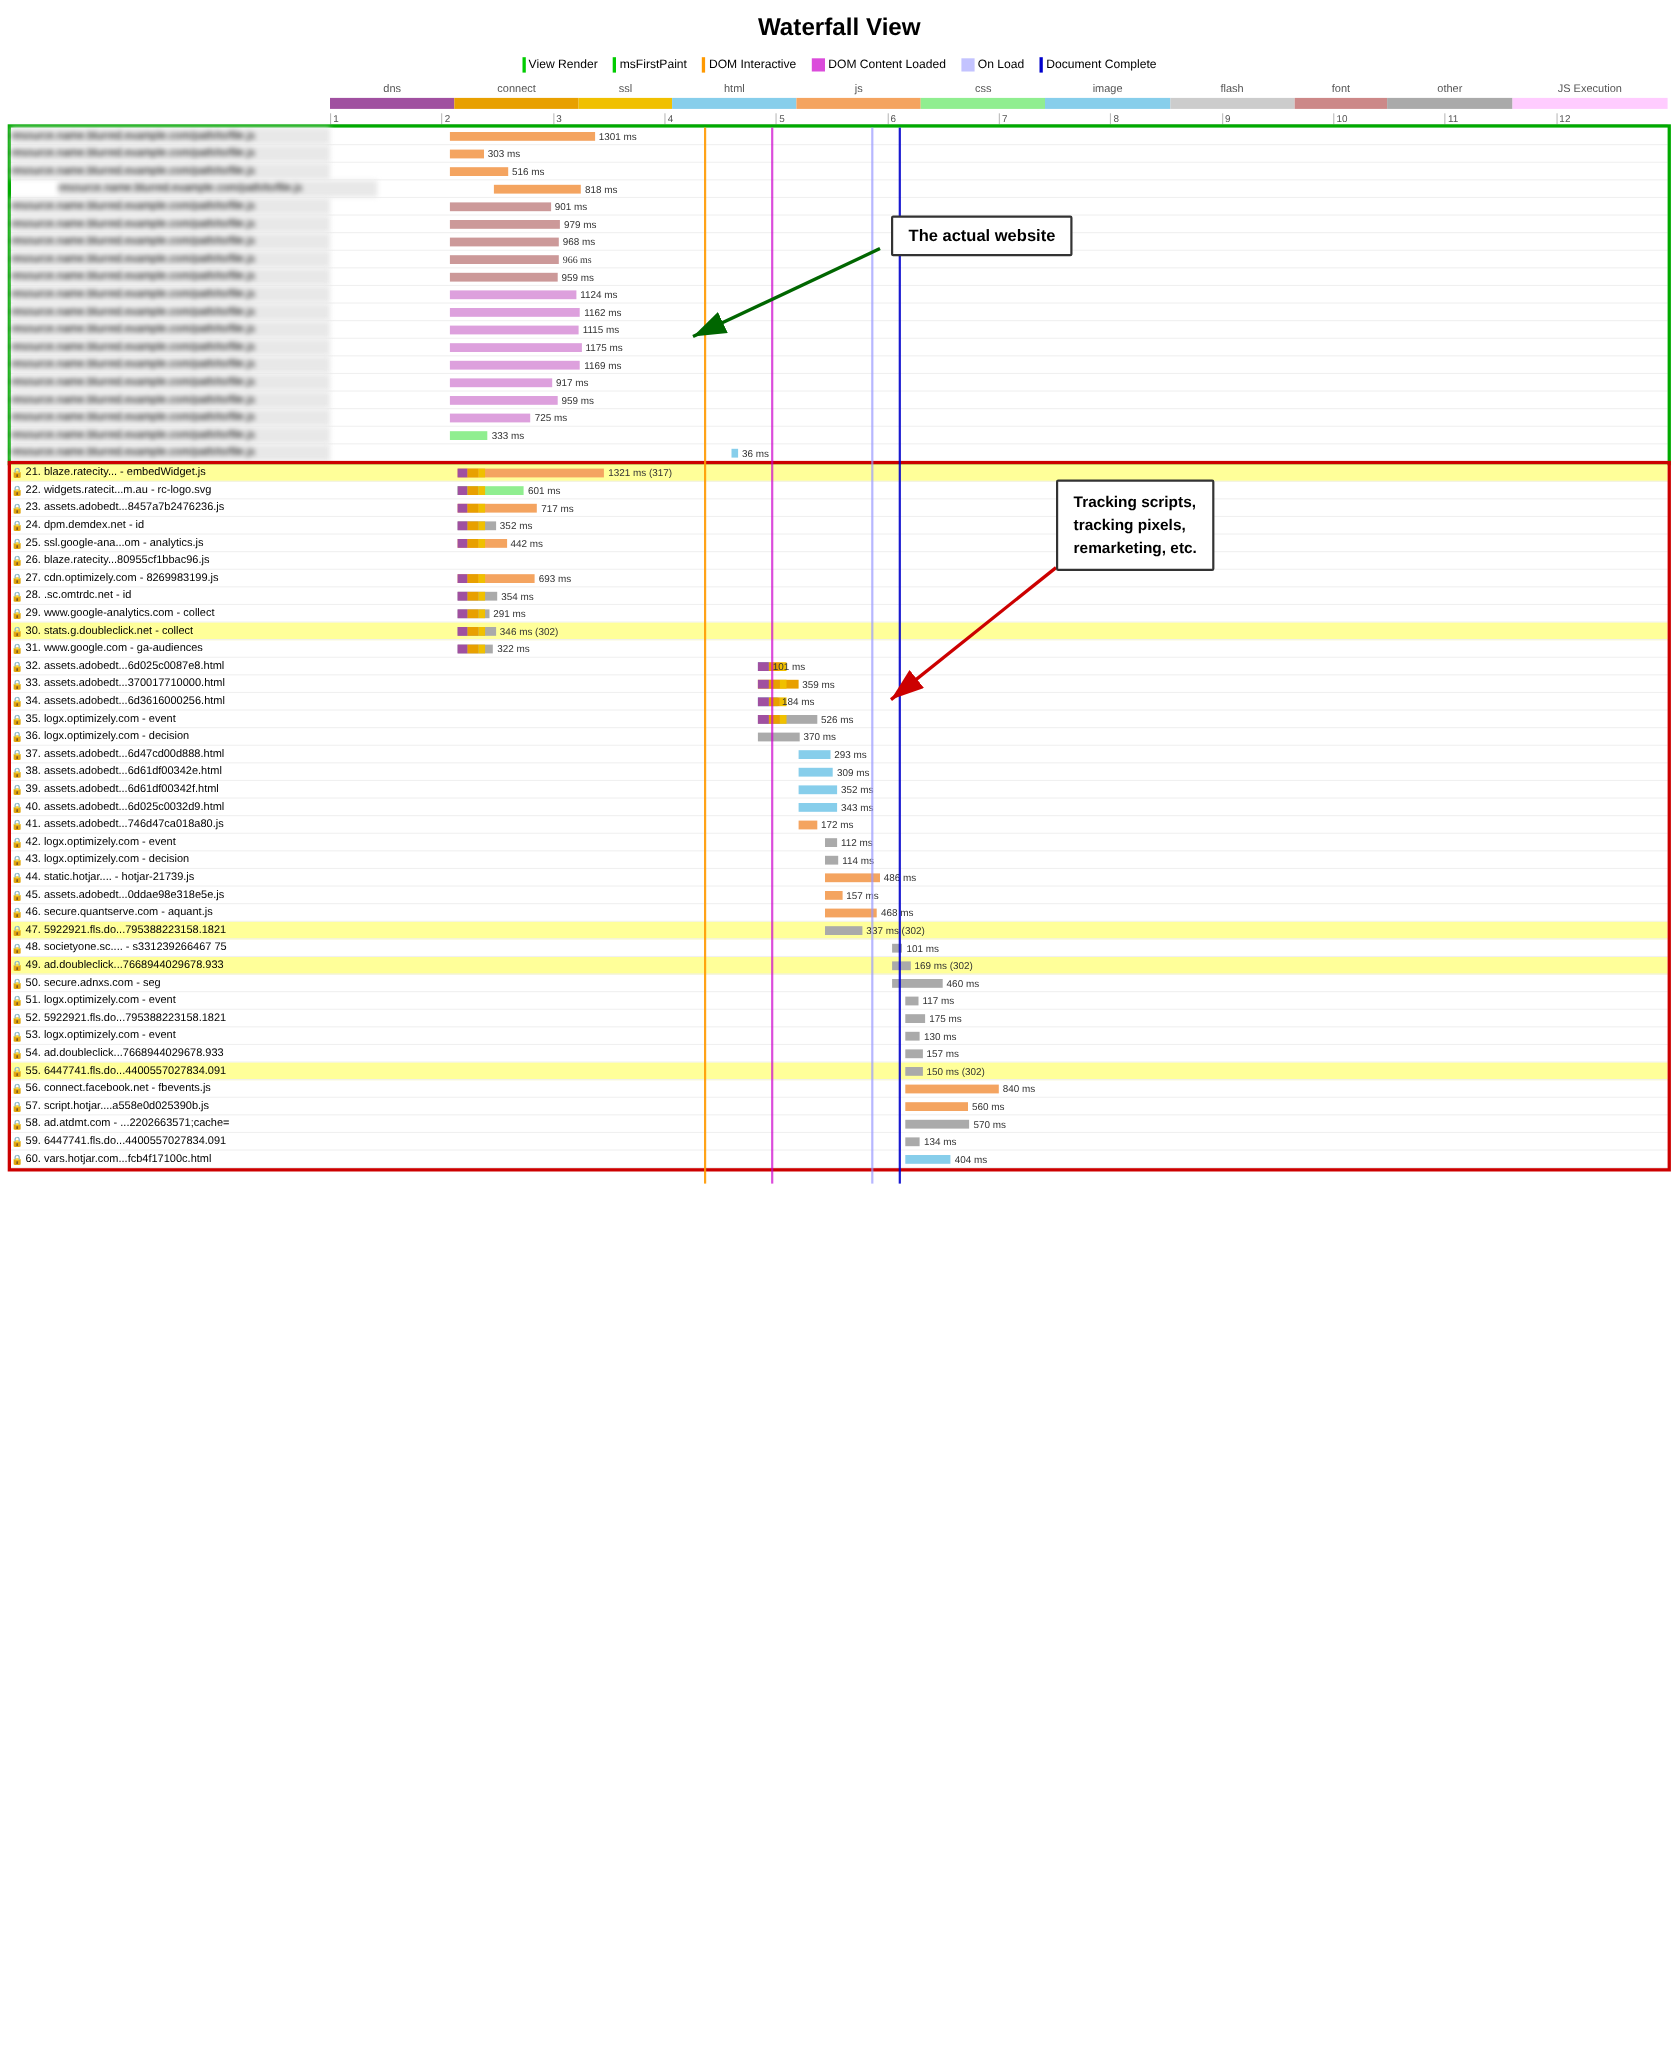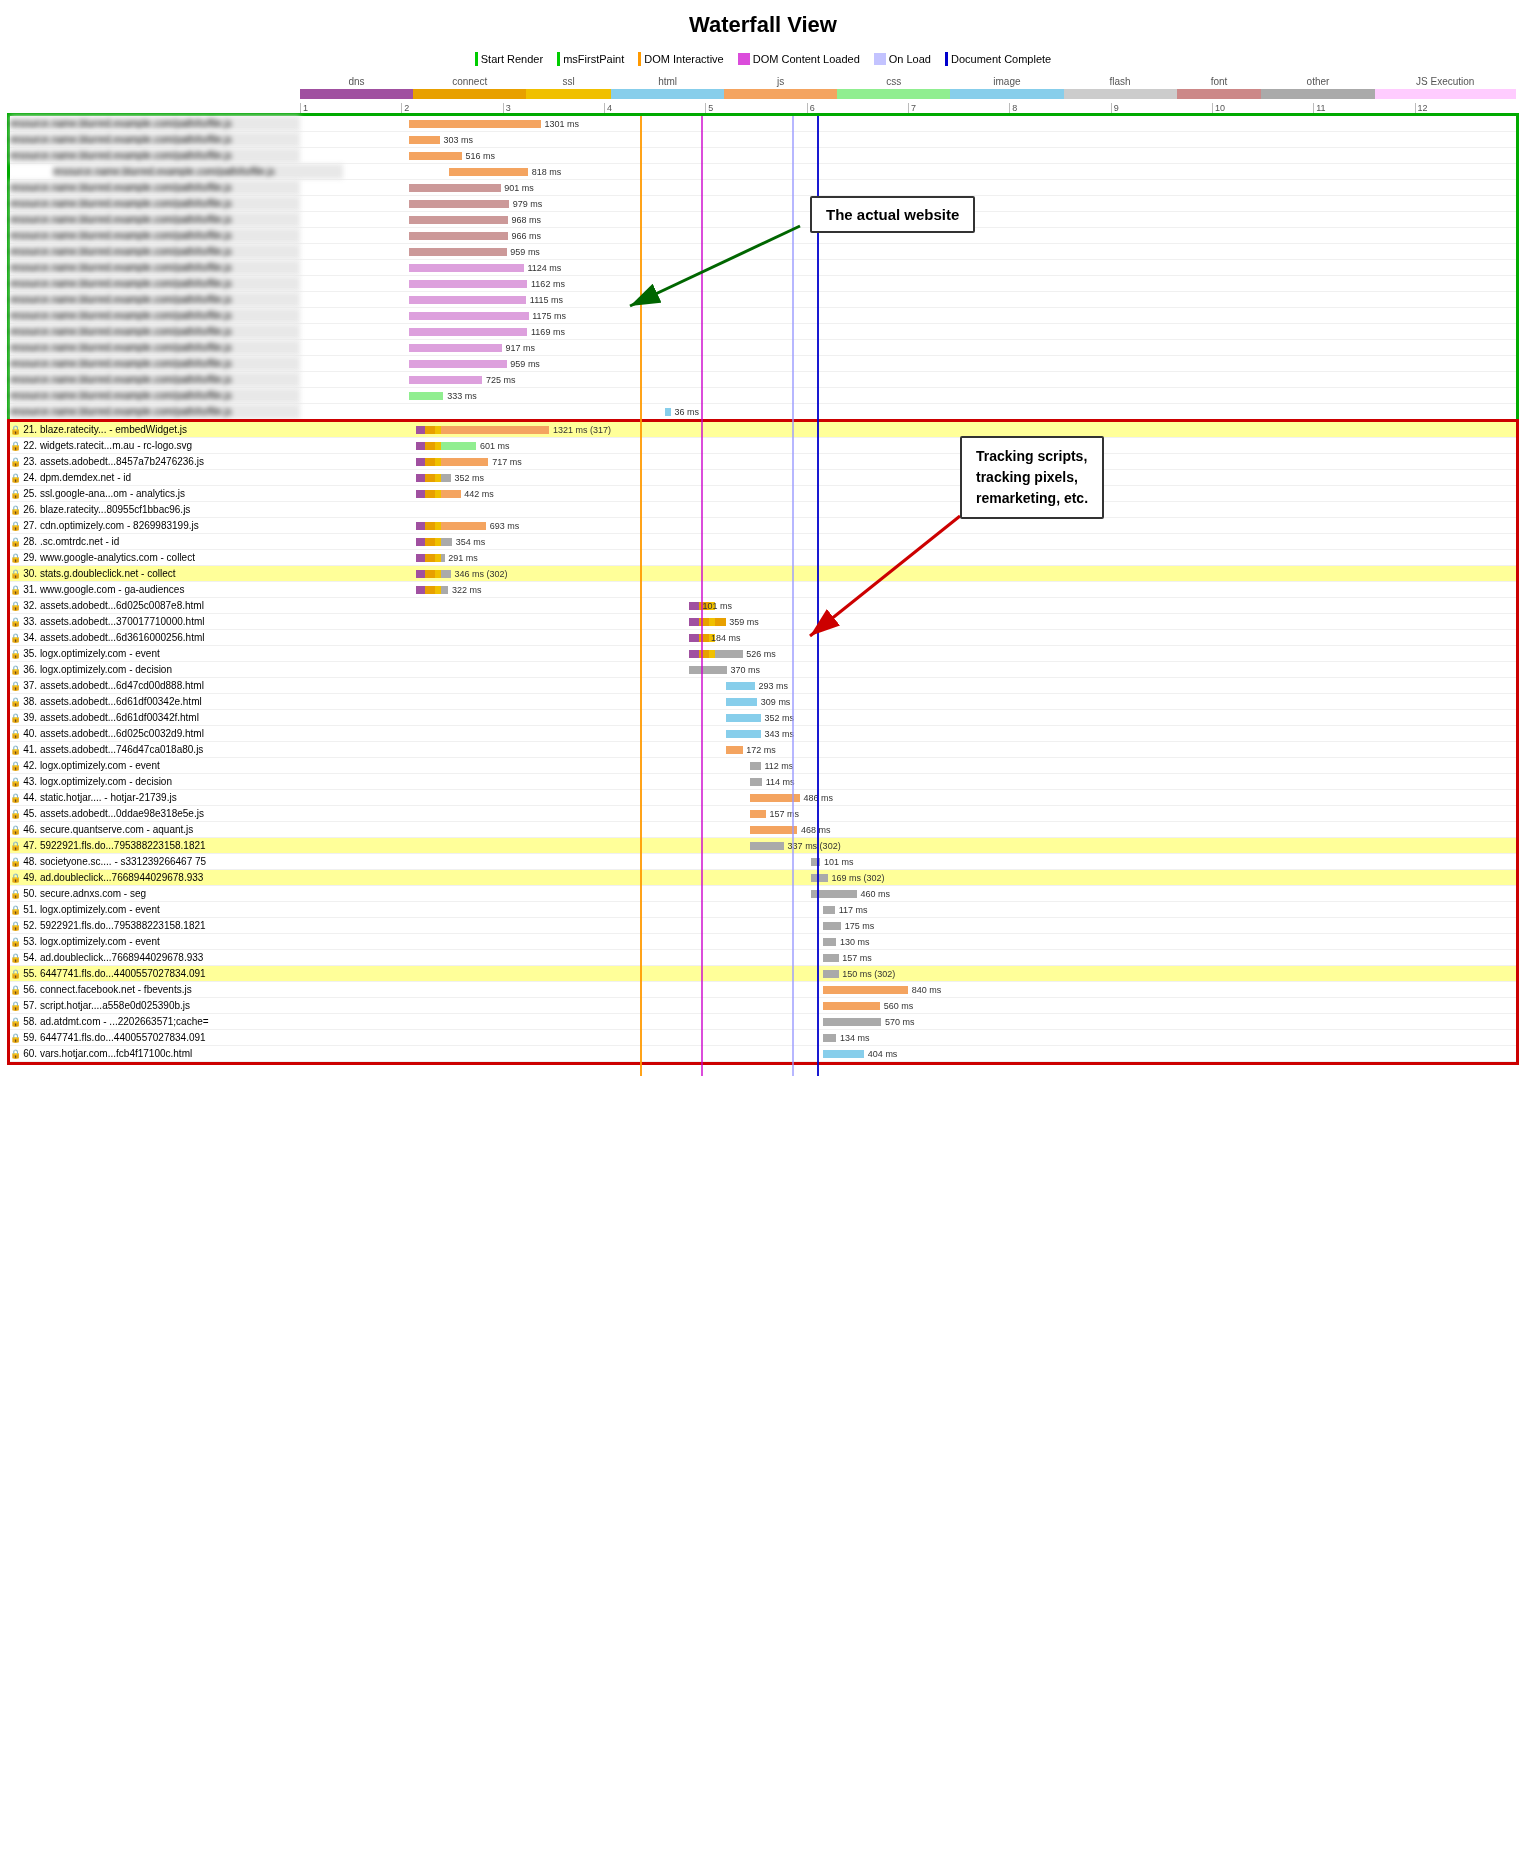"Start Render" span { text: Start -> View }
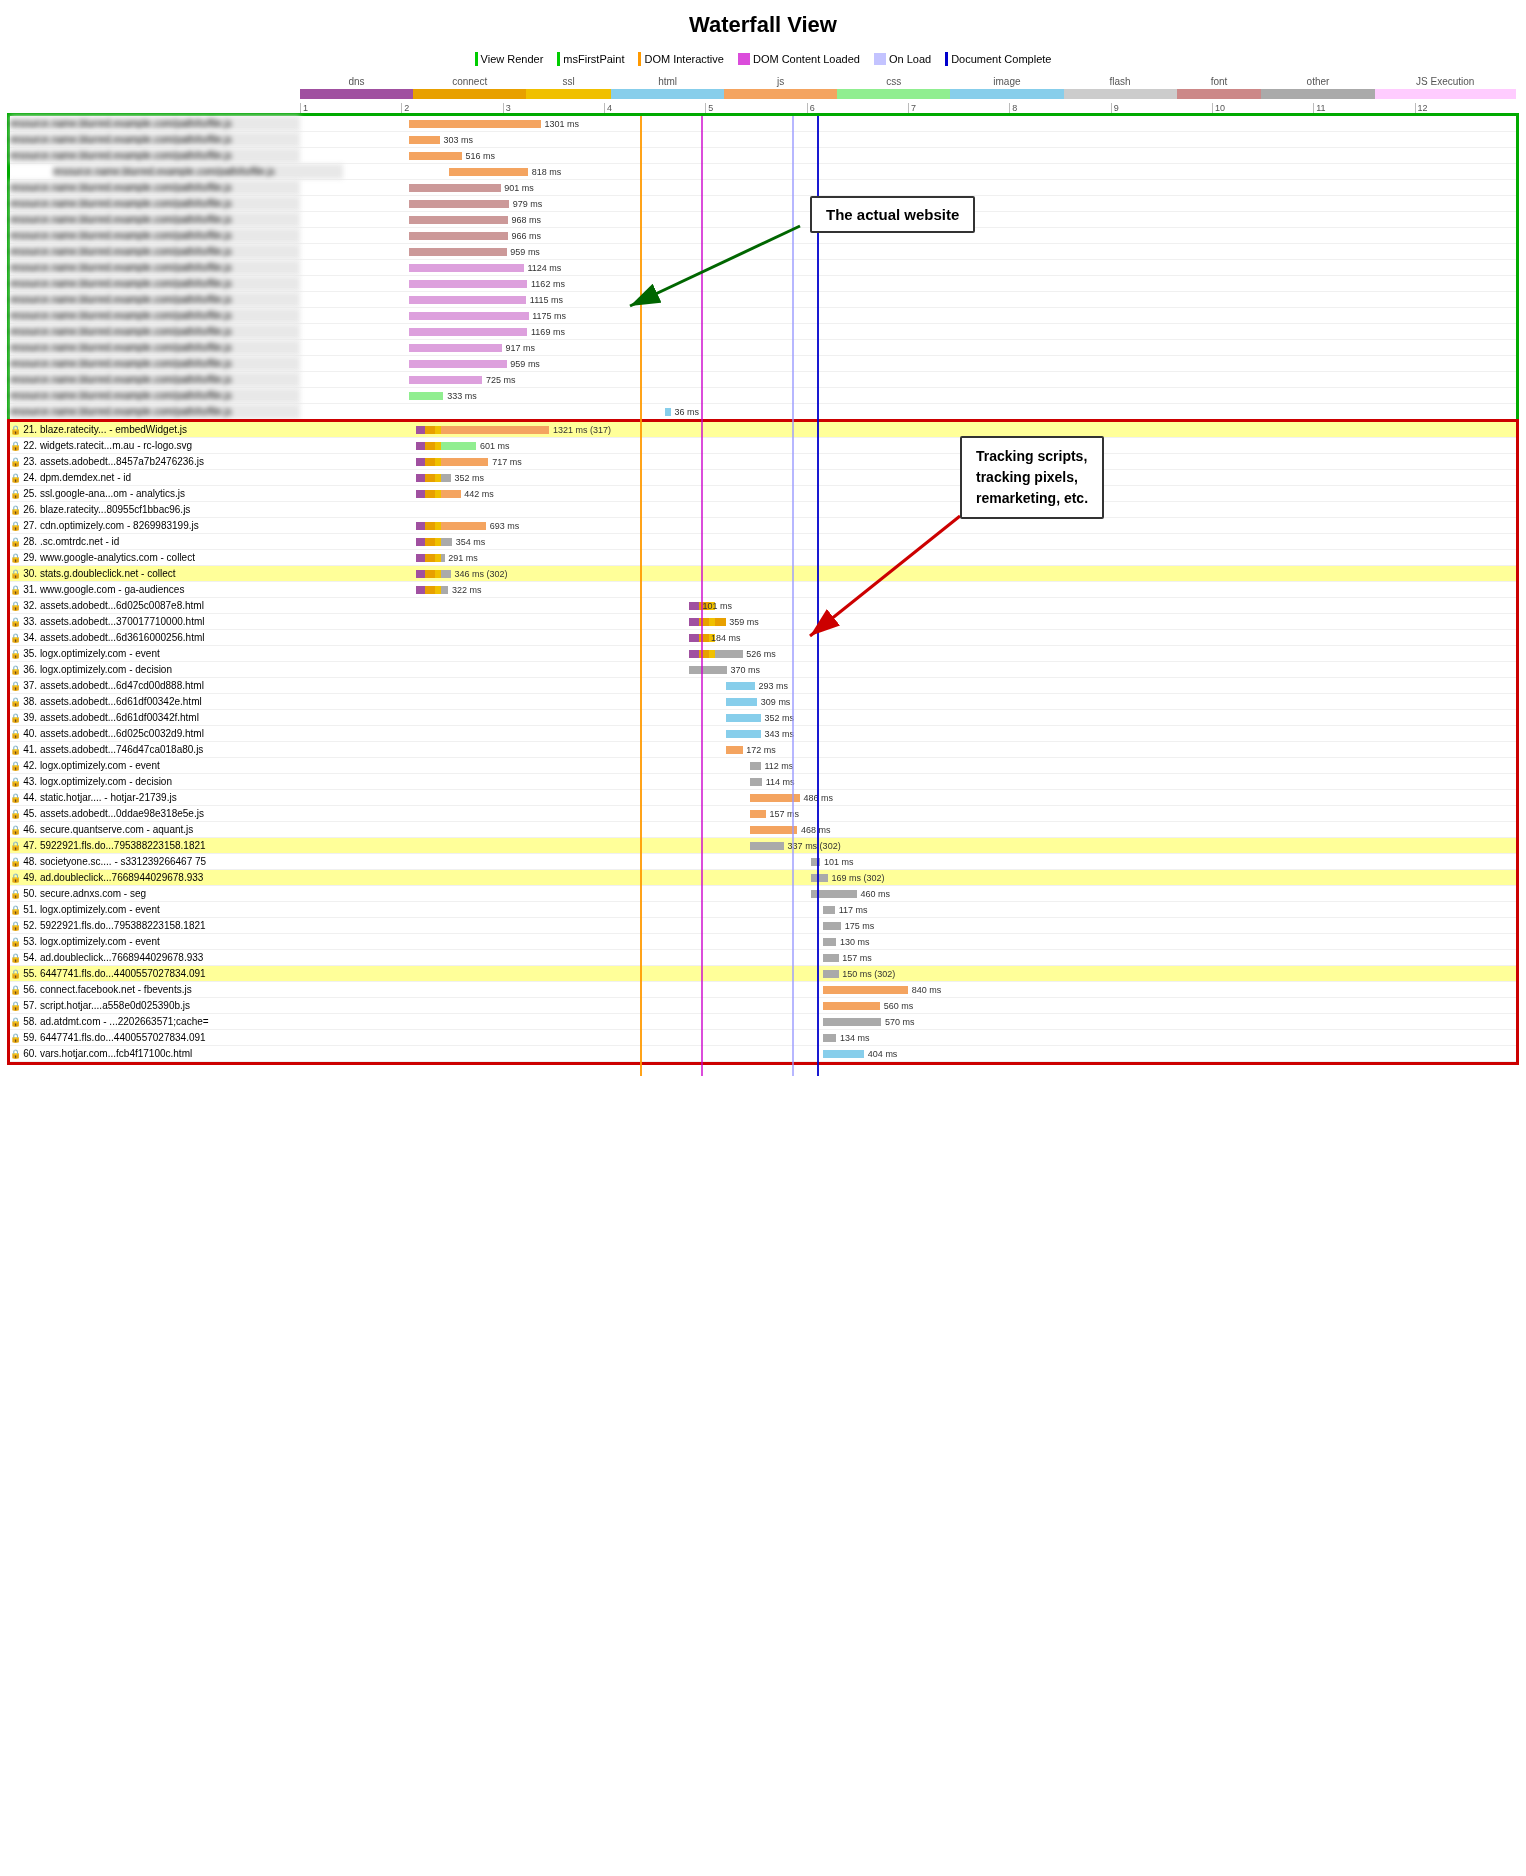"966 ms" div { font-family: none -> Liberation Serif, serif }
